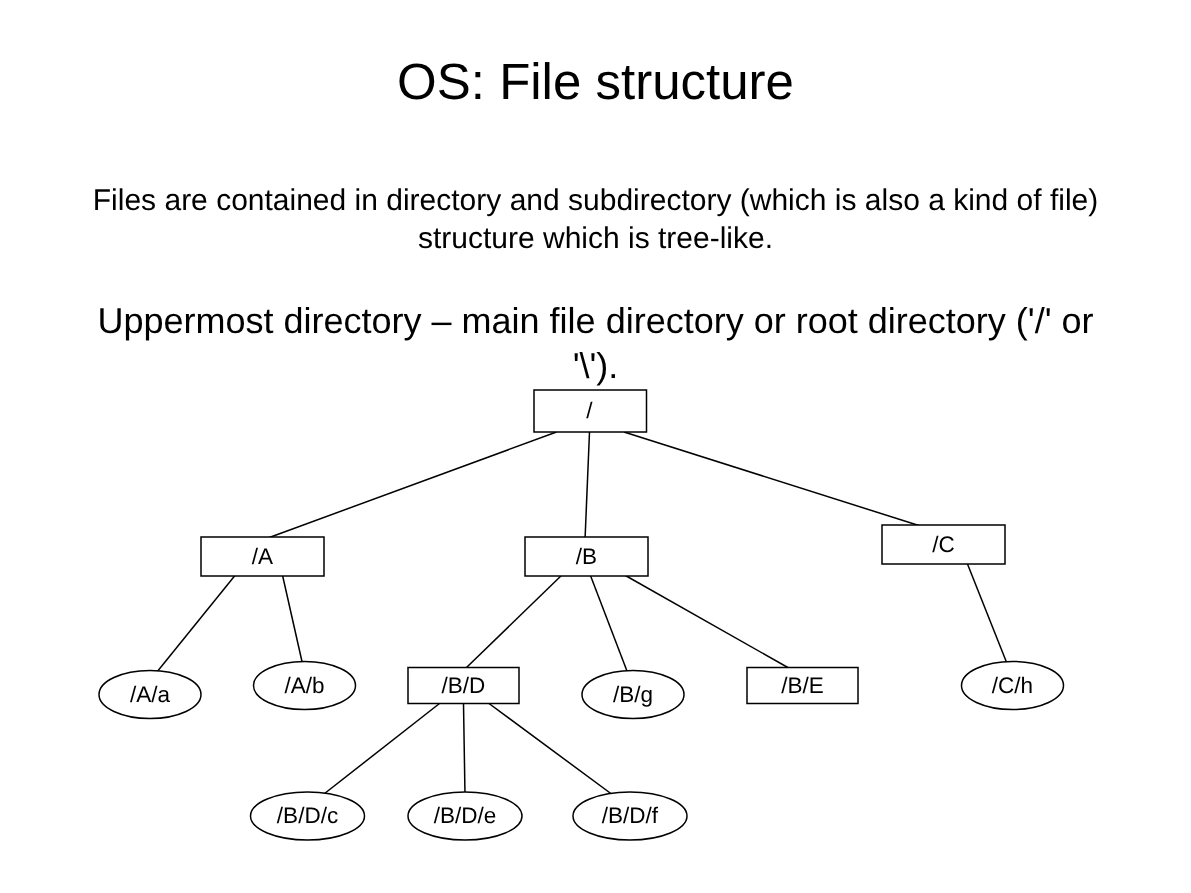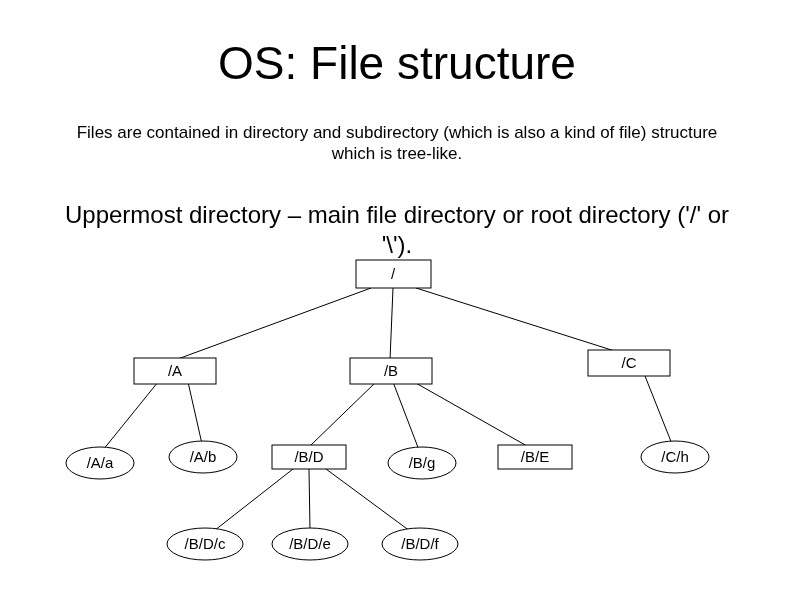"OS: File structure" .title { font-size: 46px -> 34px }
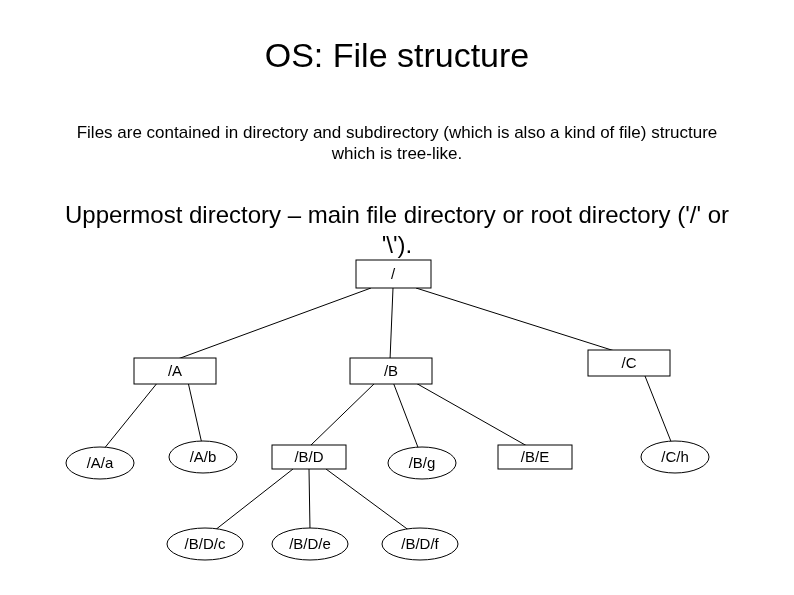"Files are contained in directory" .paragraph { font-size: 17px -> 20px }
